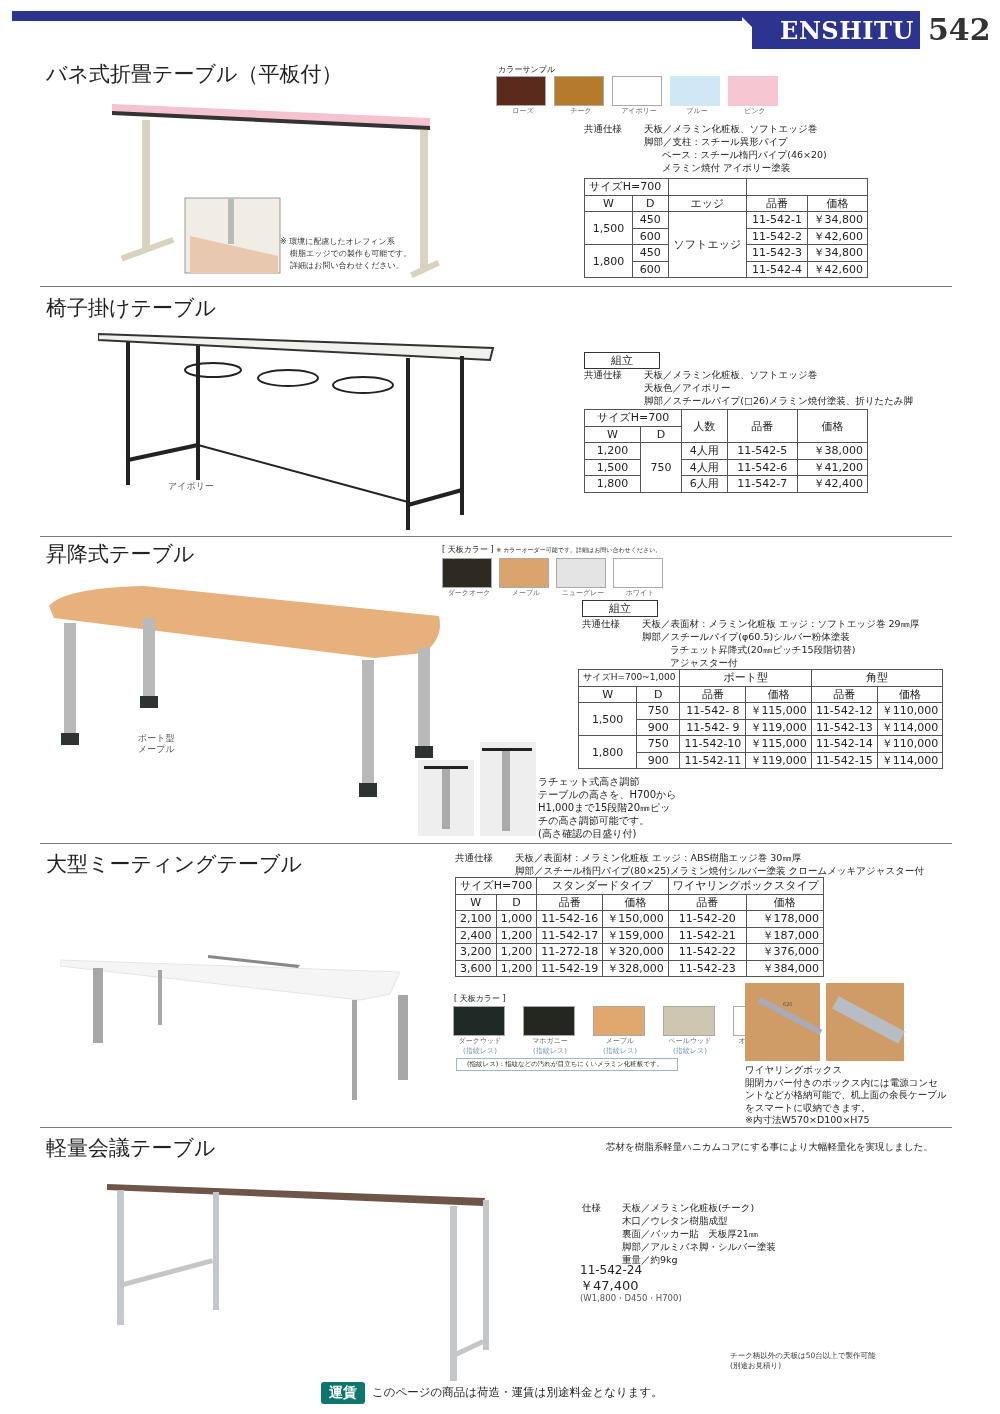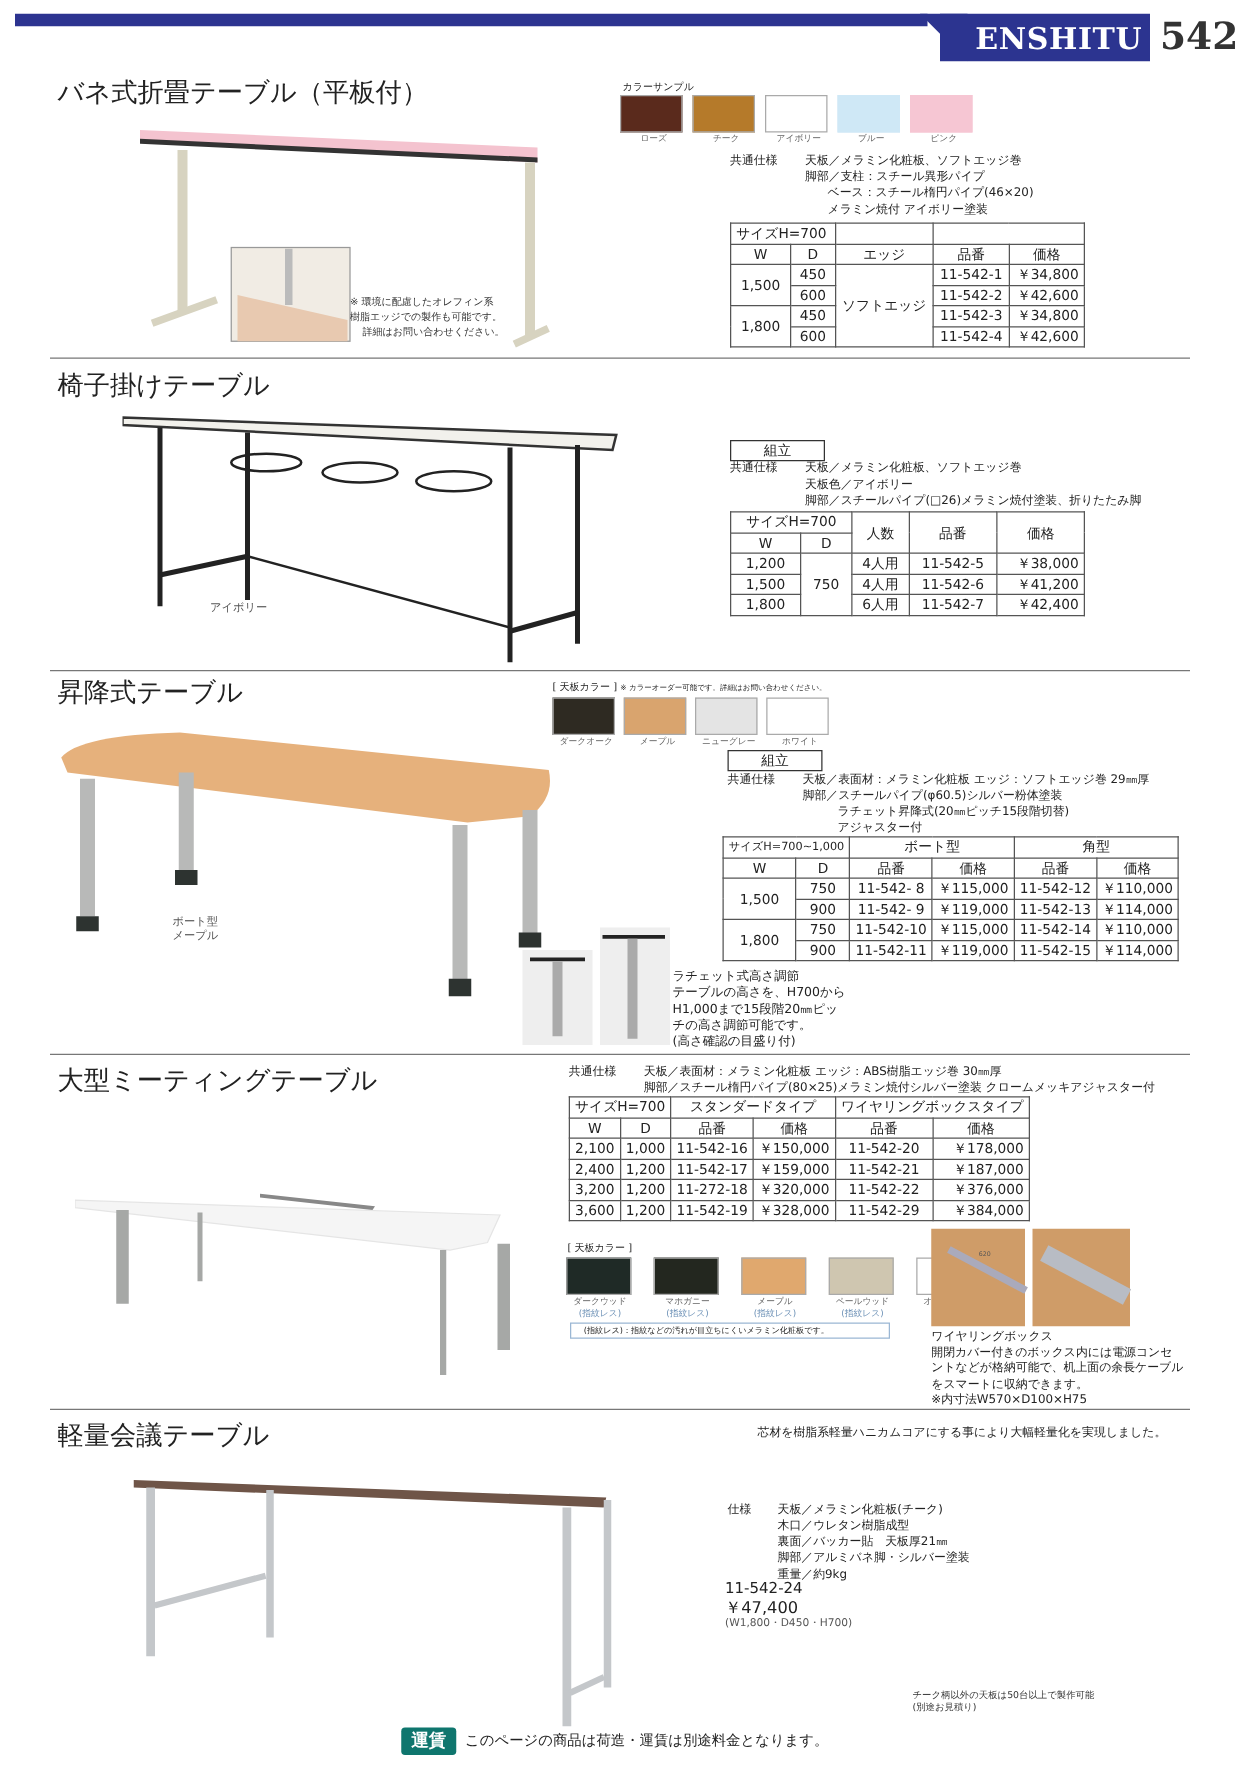"樹脂エッジでの製作も可能です。" div { padding-left: none -> 10px }
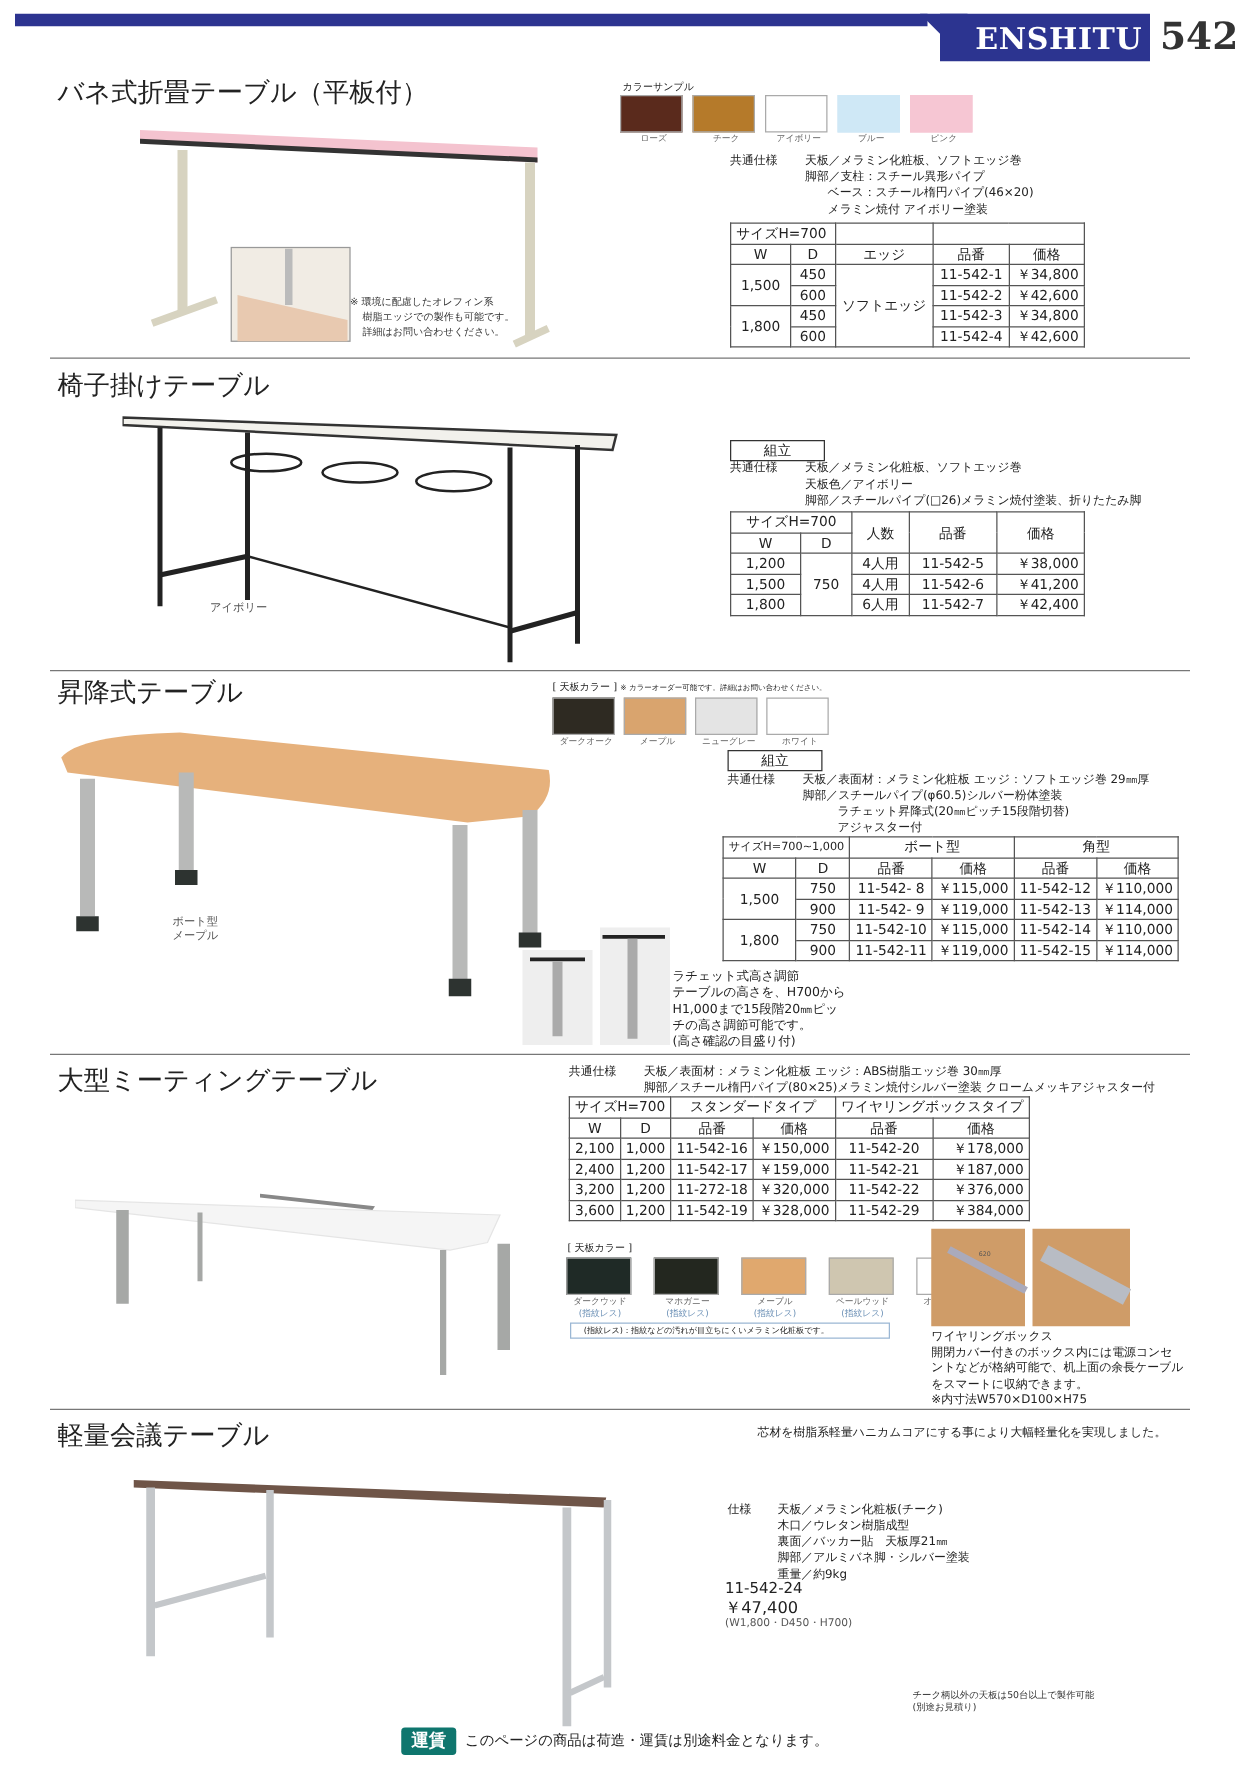"11-542-29" td { text: 11-542-29 -> 11-542-23 }
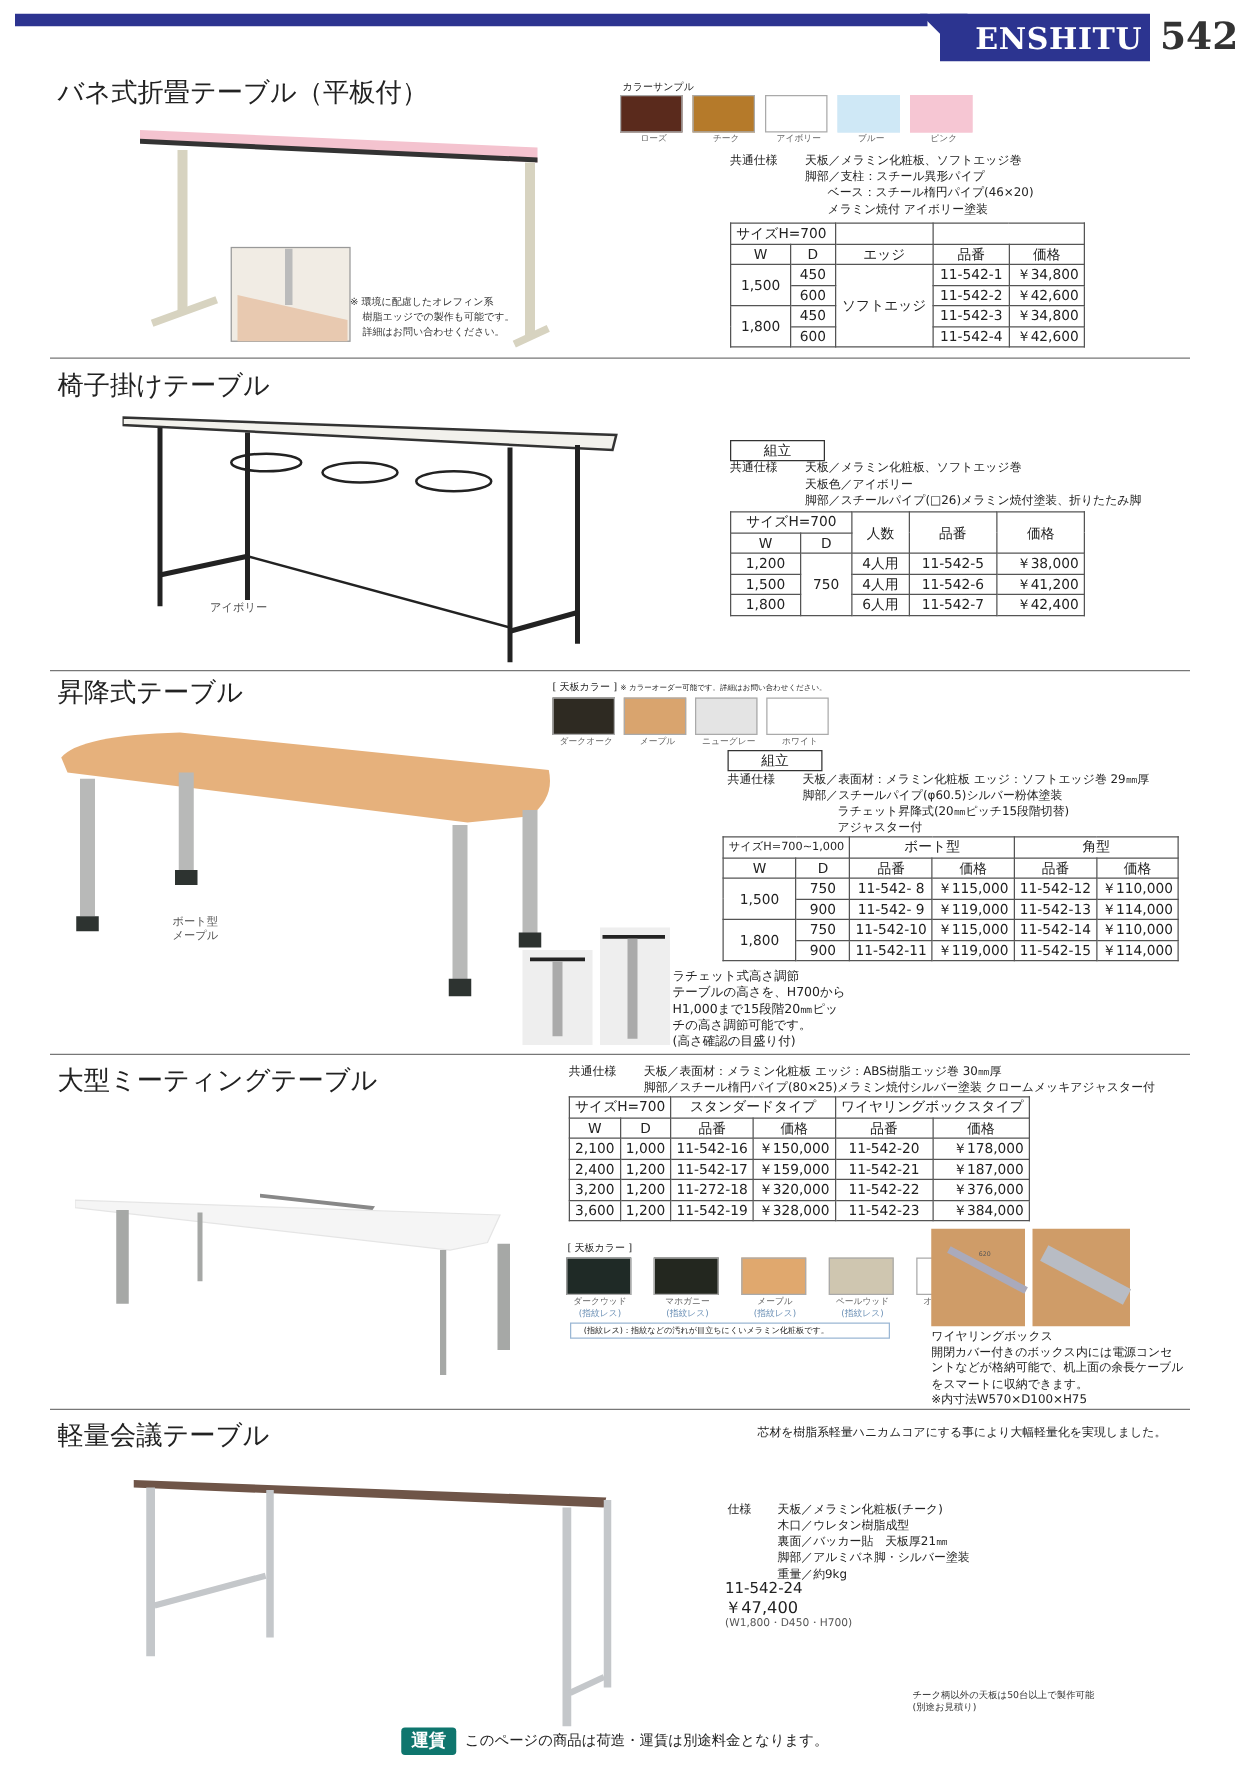"(指紋レス)：指紋などの汚れが目立ちにくいメラミン化粧板です。" div.abs { width: 256px -> 222px }
